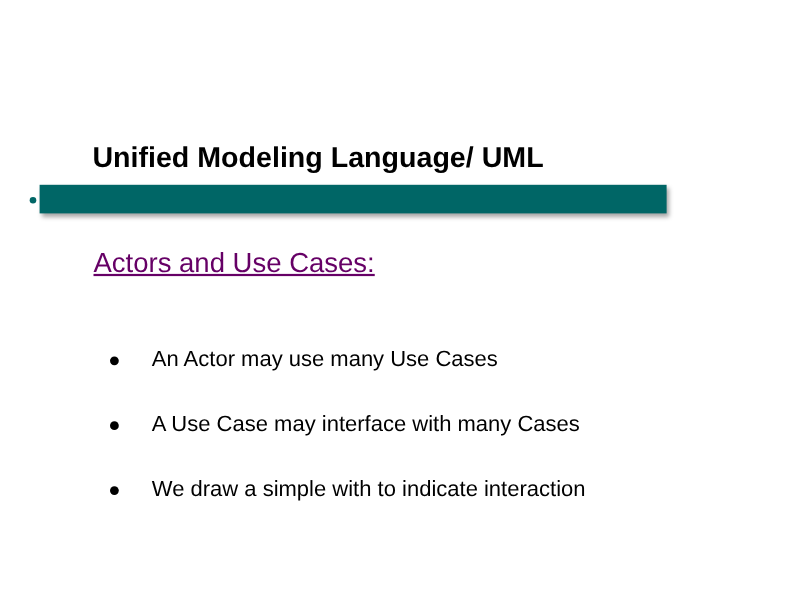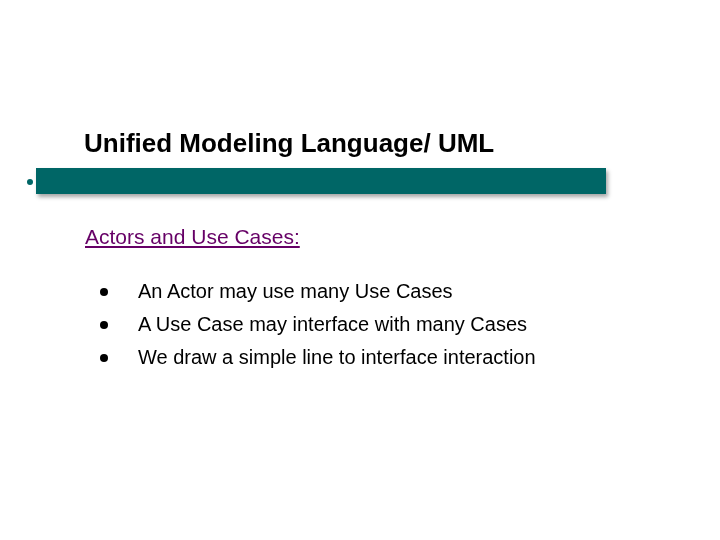"Actors and Use Cases:" .subheading { font-size: 21px -> 25px }
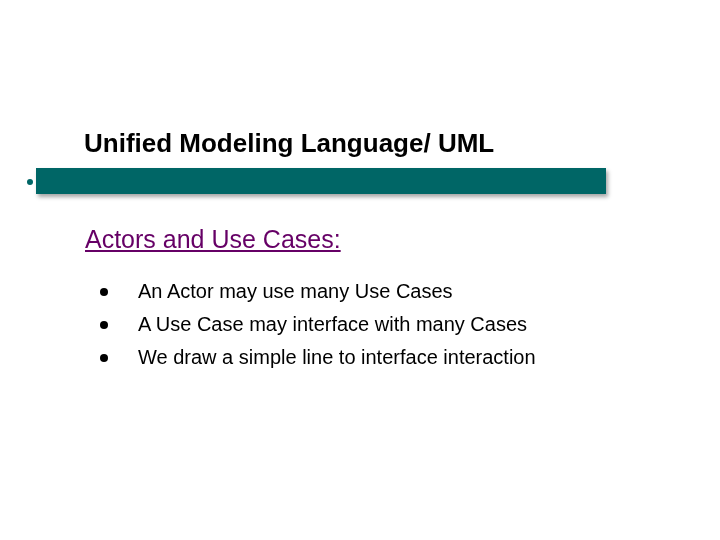"An Actor may use many" .bullet-row { margin-top: none -> 36px }
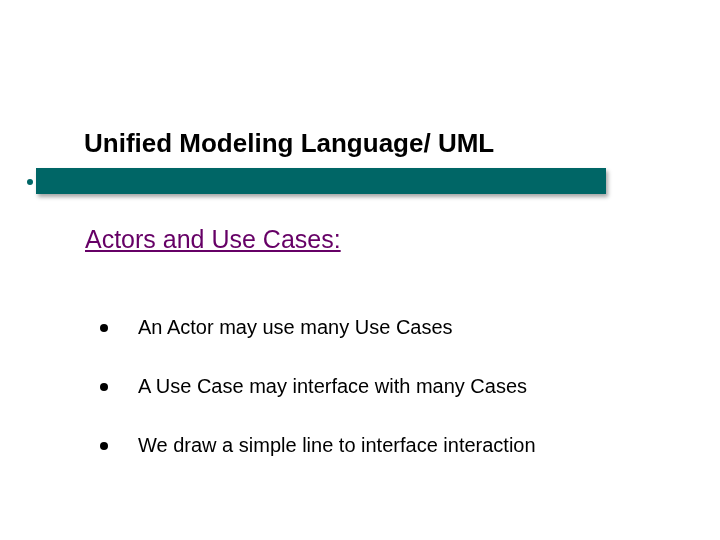"We draw a simple line" div.bullet-text { text: line to interface -> with to indicate }
